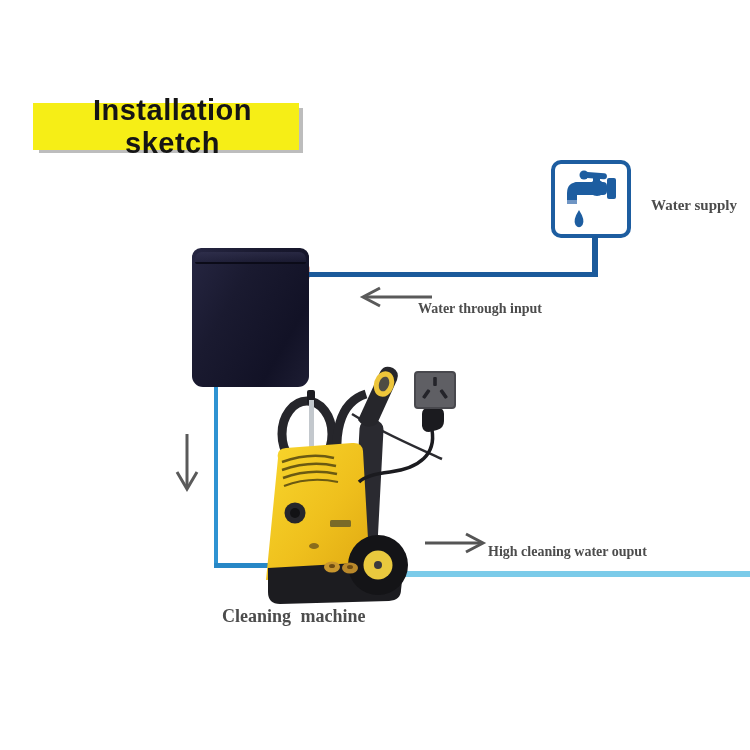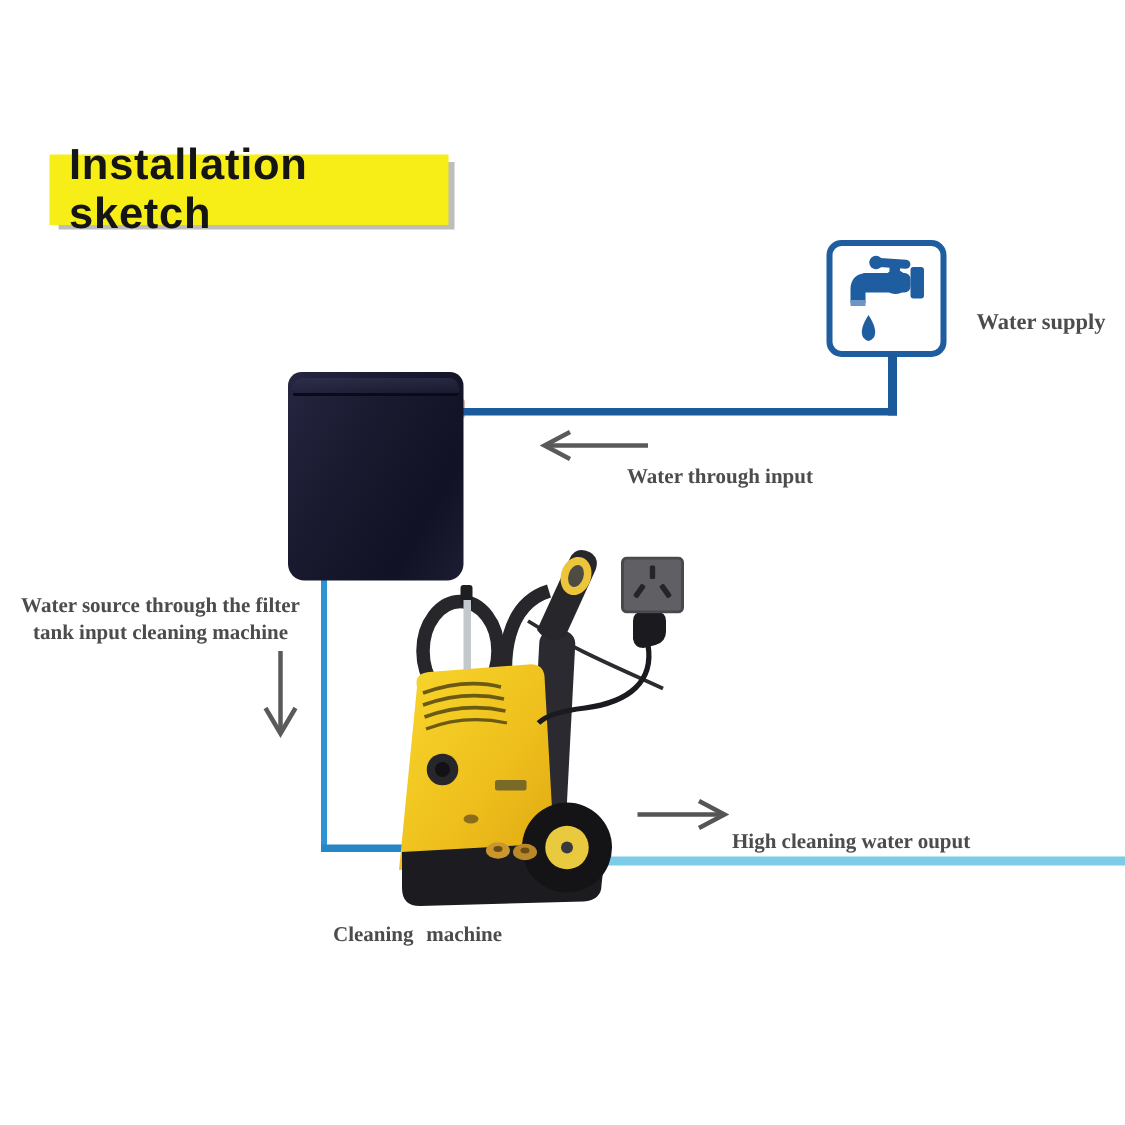"Installation sketch" .banner span { text-align: none -> center }
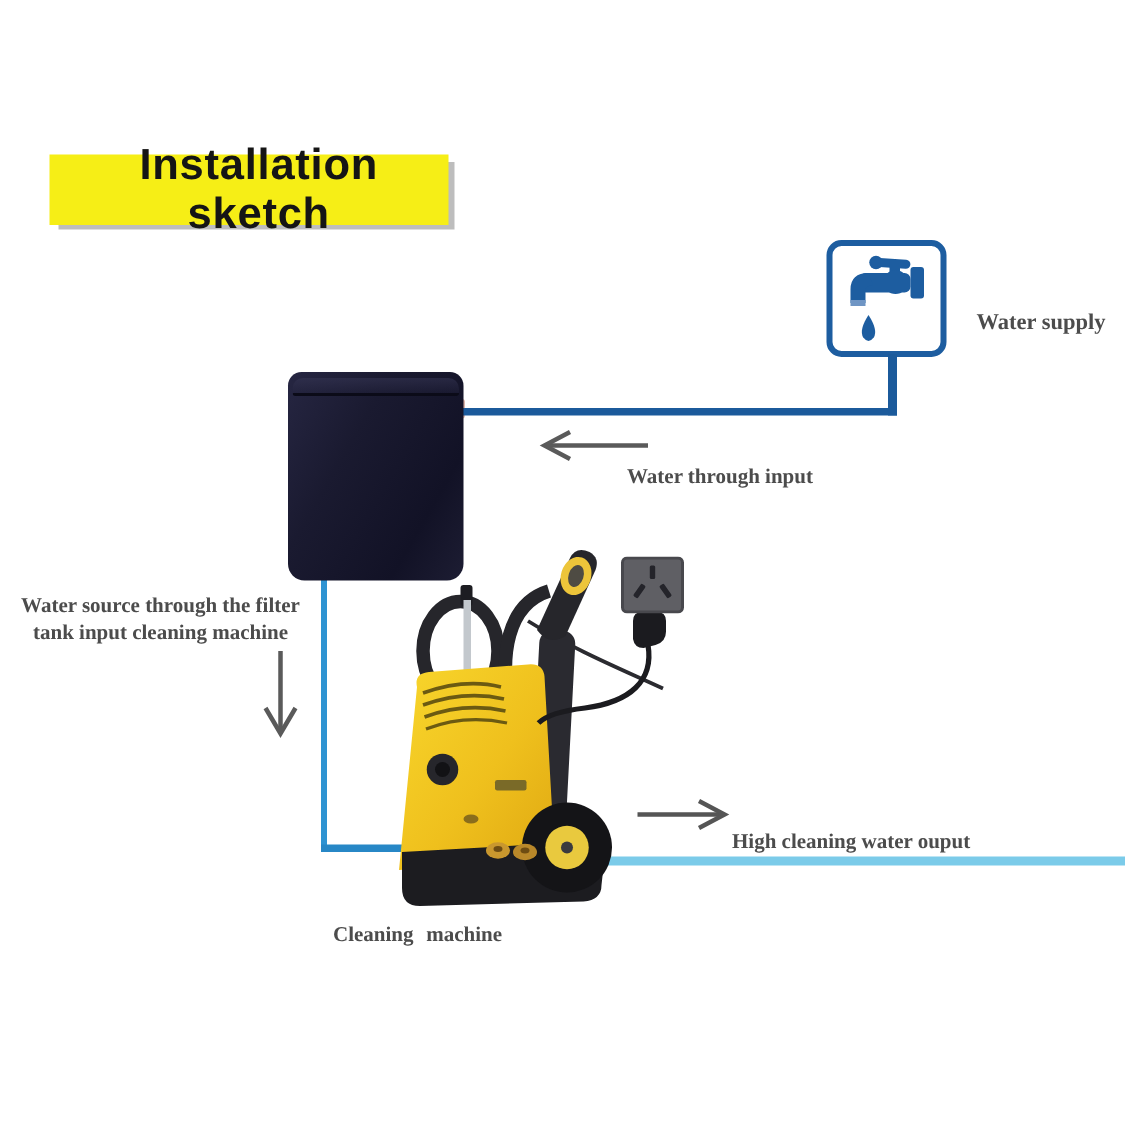"Water supply" .lbl { margin-top: 10px -> none }
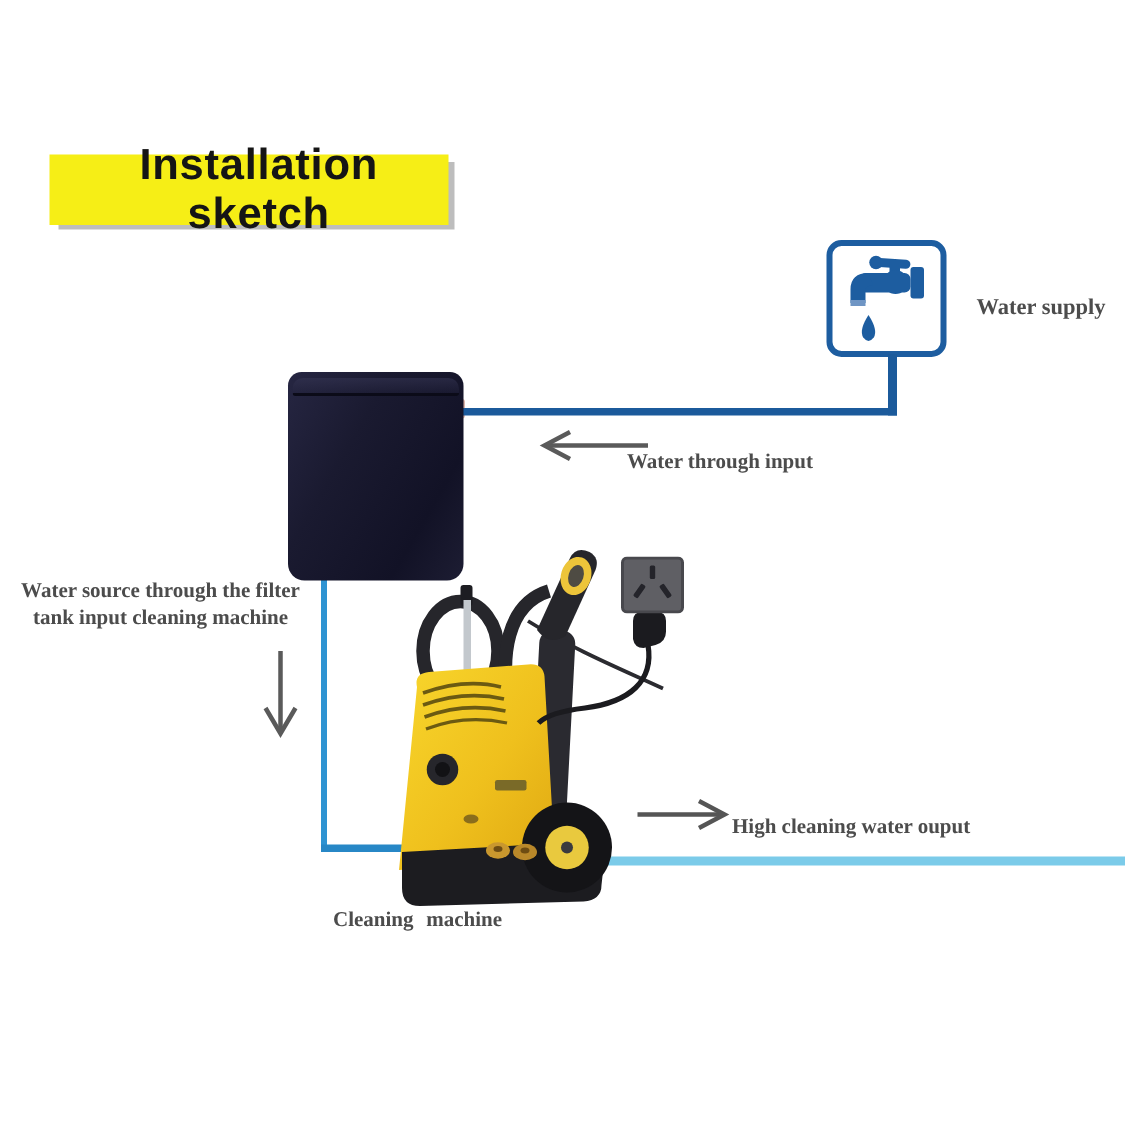"Water source through the filter" div.lbl { html: <div> <span>Water source through the filter</span><br> <span>tank input cleaning machine</span> </div> -> none }
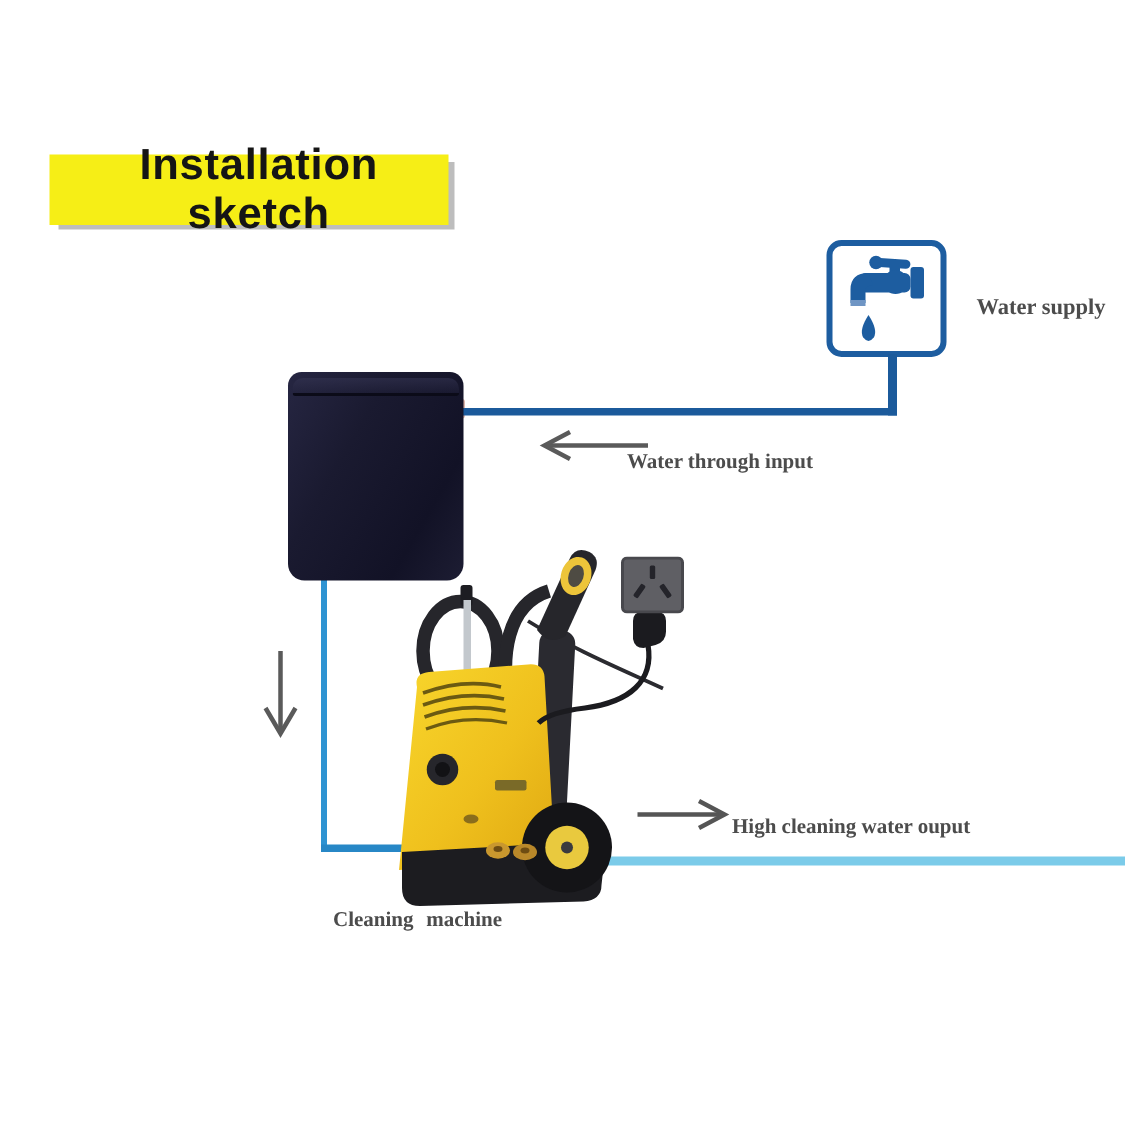"Cleaning machine" .lbl-cm { font-size: 14px -> 18px }
